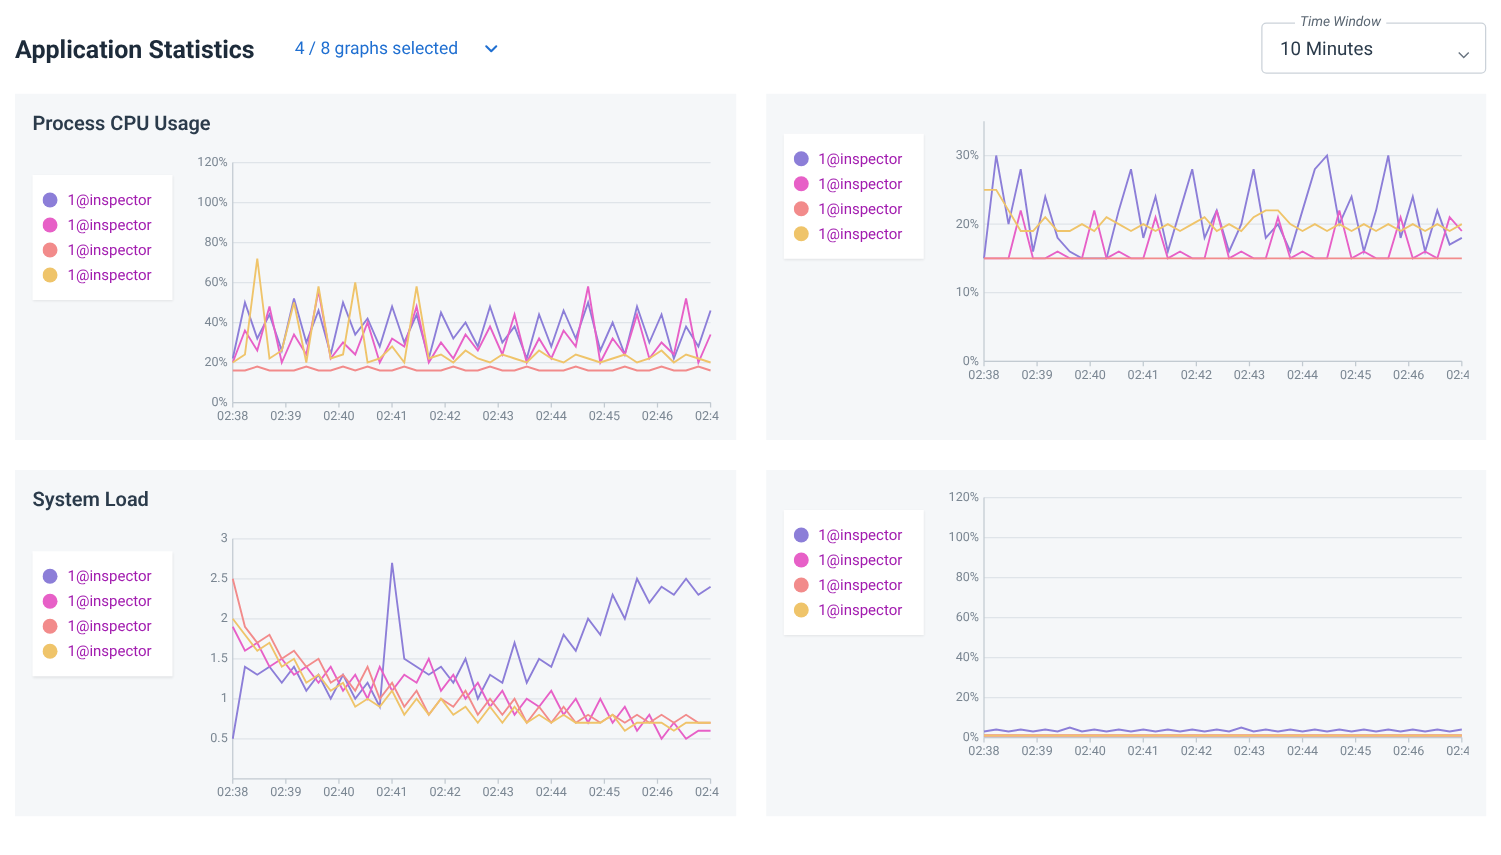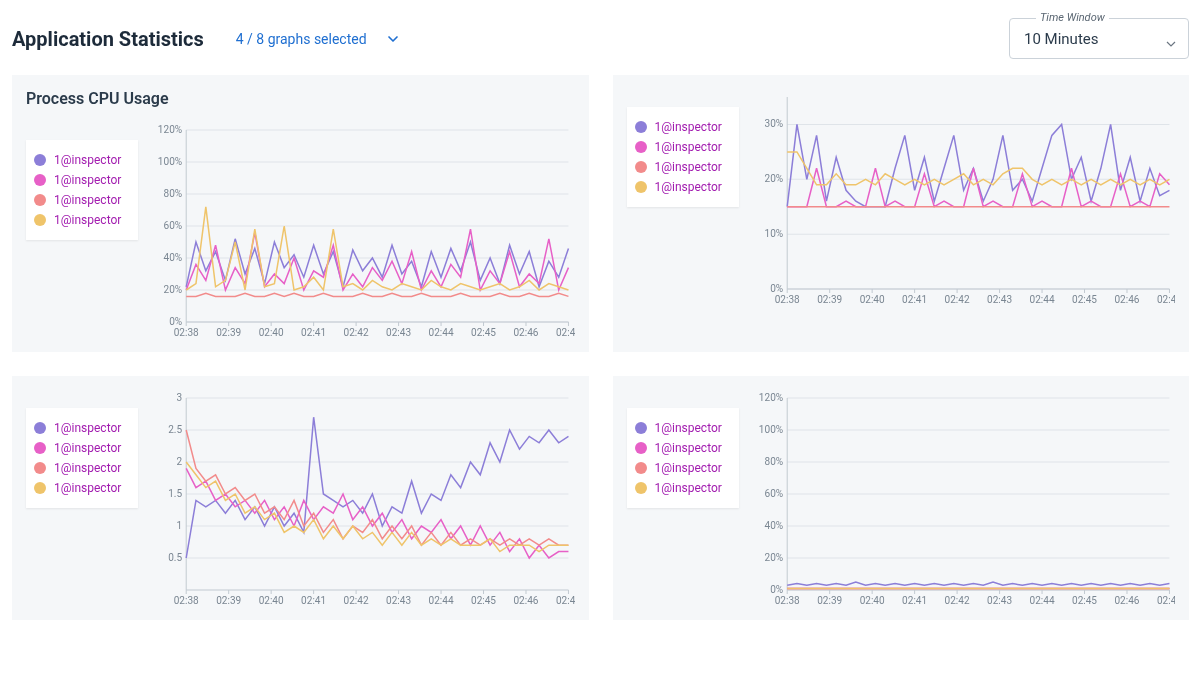"System Load" div.panel-title { html: none -> <div>System Load</div> }
